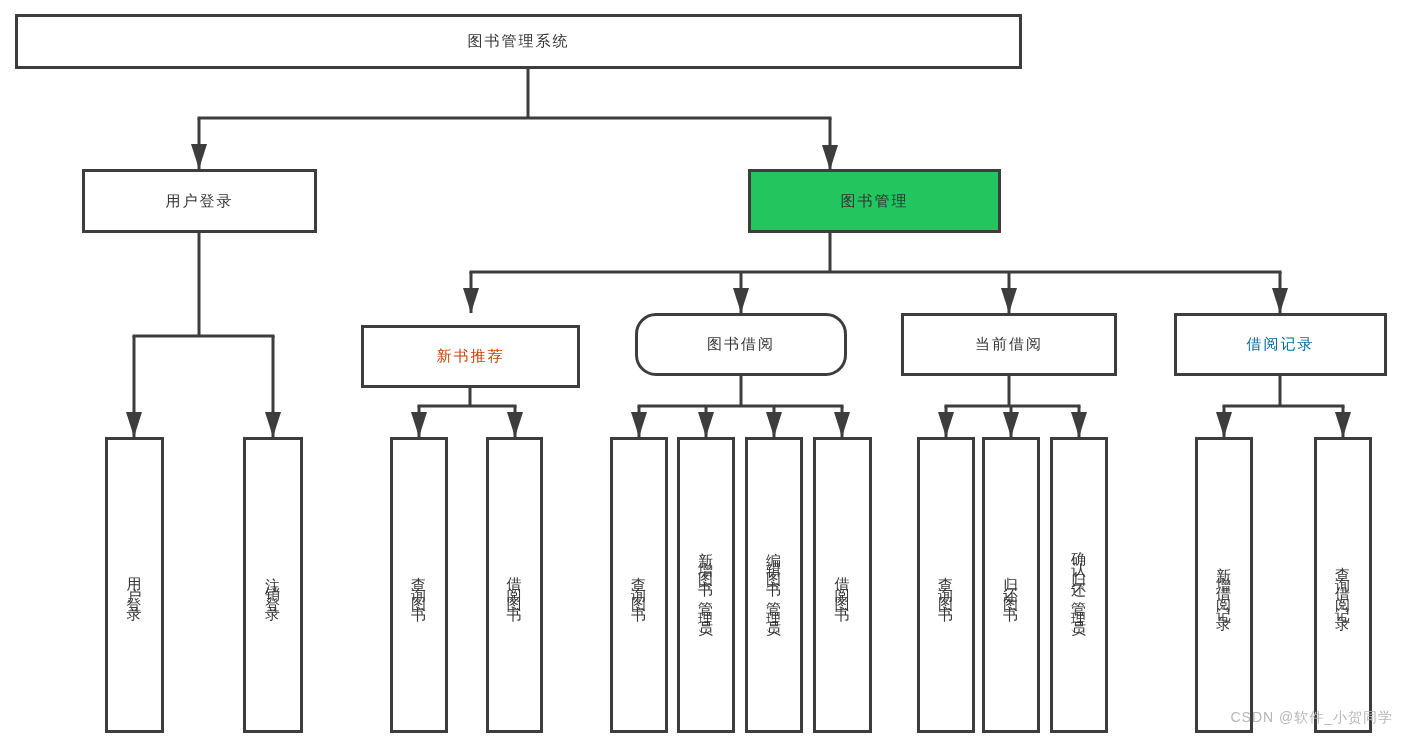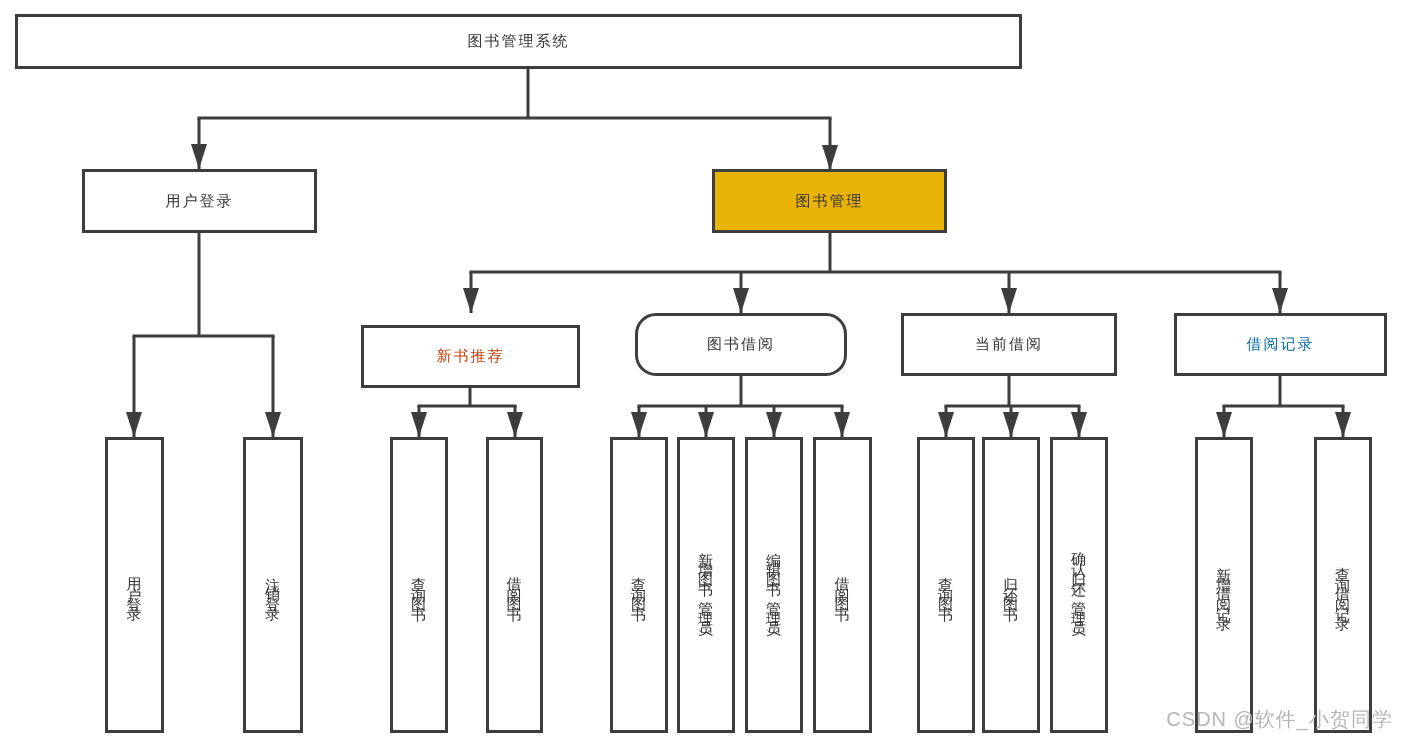"图书管理" div.node { background: #eab308 -> #22c55e; left: 712px -> 748px; width: 235px -> 253px }
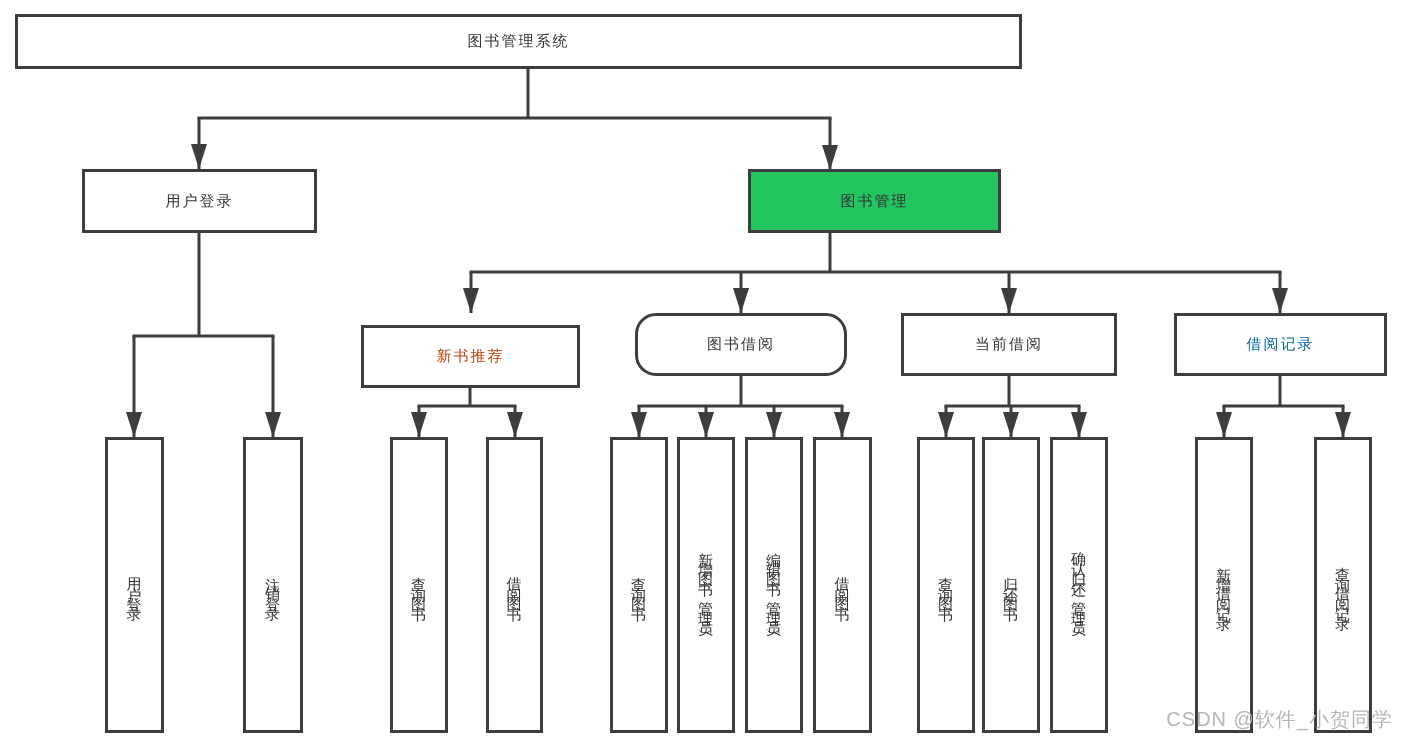"CSDN @软件_小贺同学" .watermark { bottom: 14px -> 20px; font-size: 20px -> 14px }
